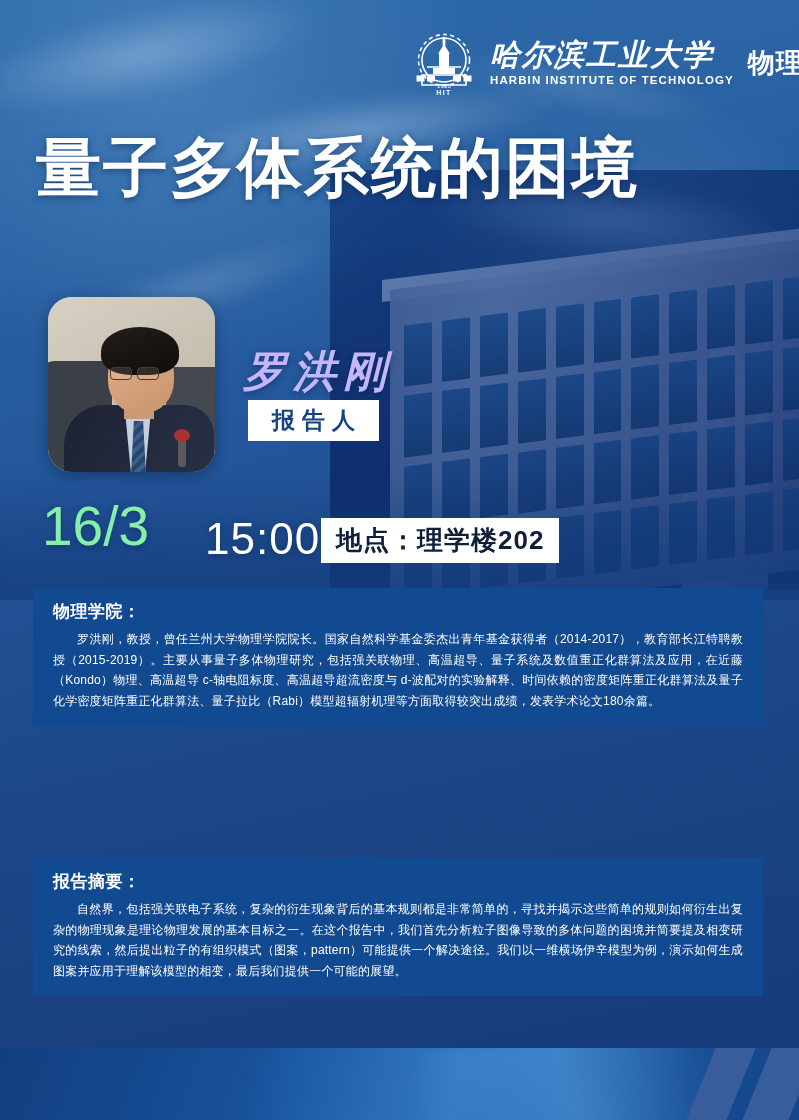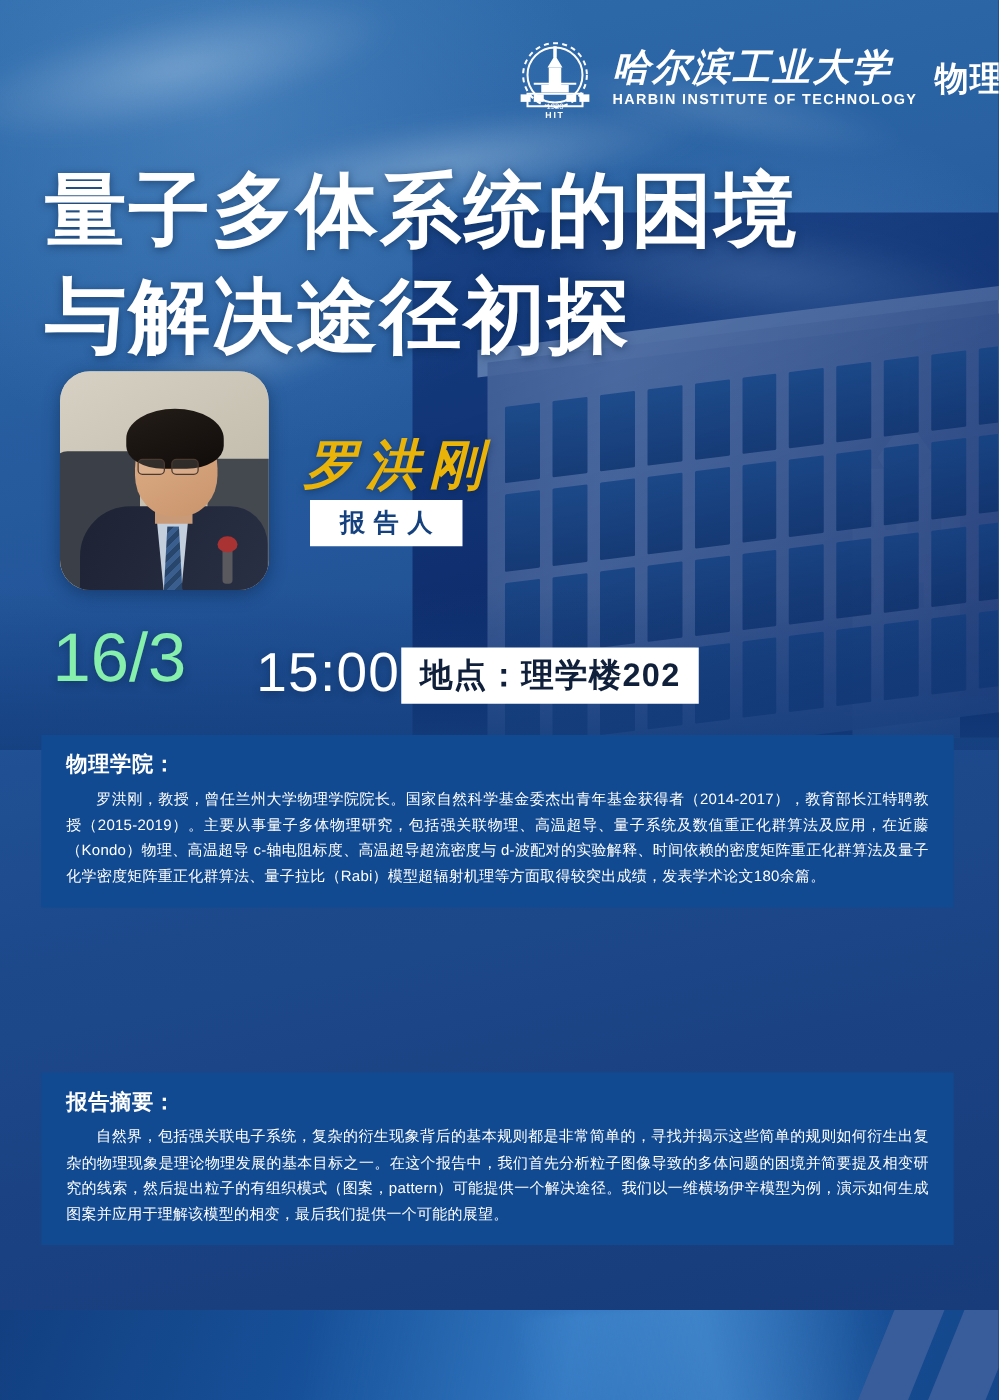"与解决途径初探" div.title-line { html: <div>与解决途径初探</div> -> none }
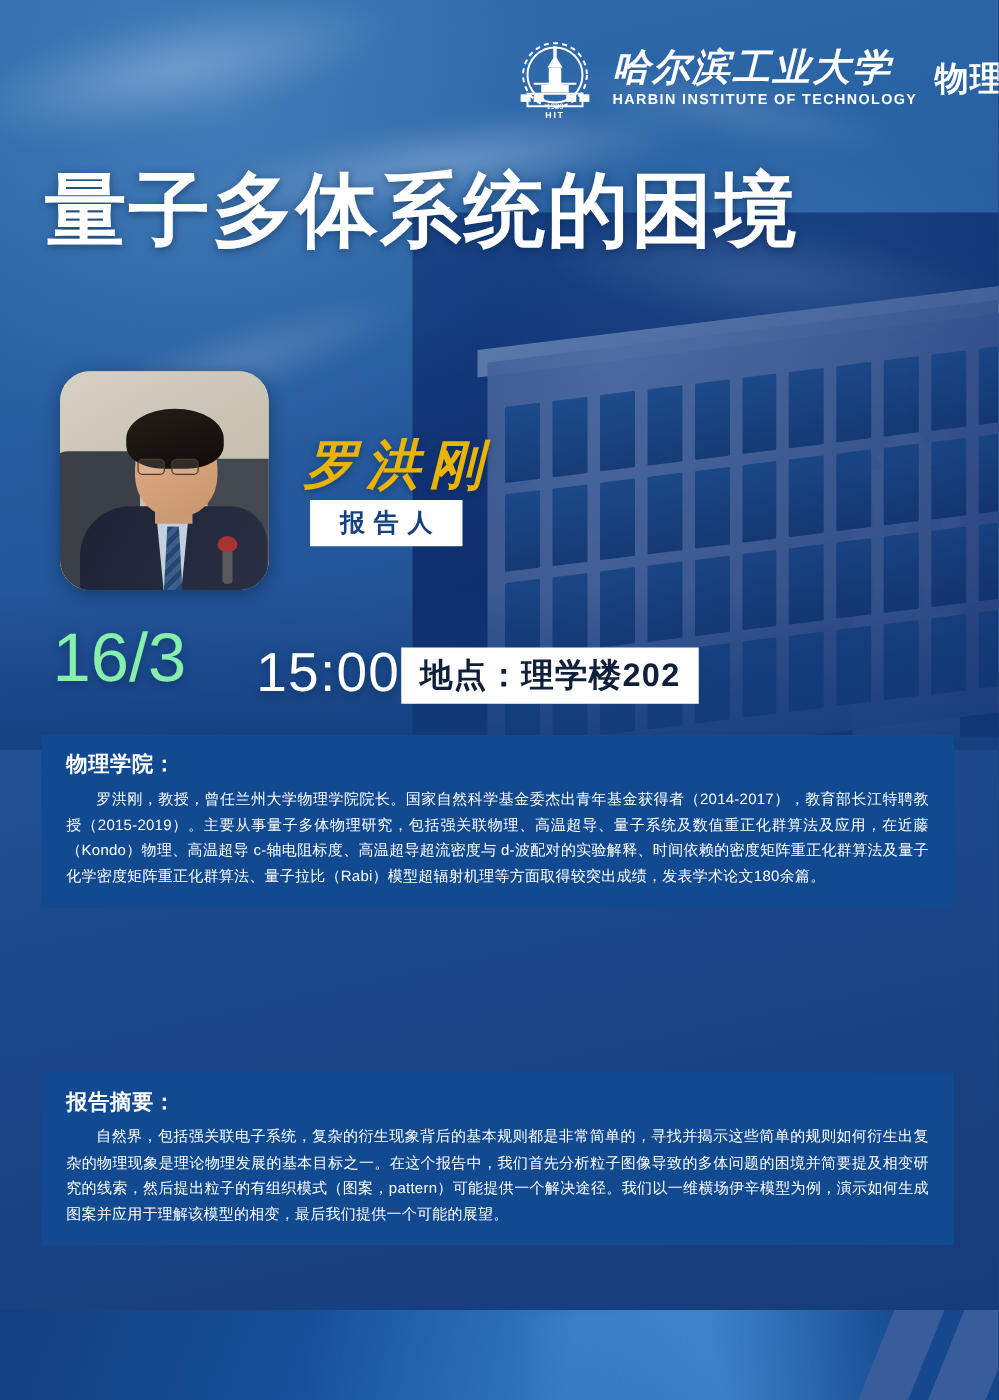"罗洪刚" .speaker-name { color: #eab308 -> #c4b5fd }
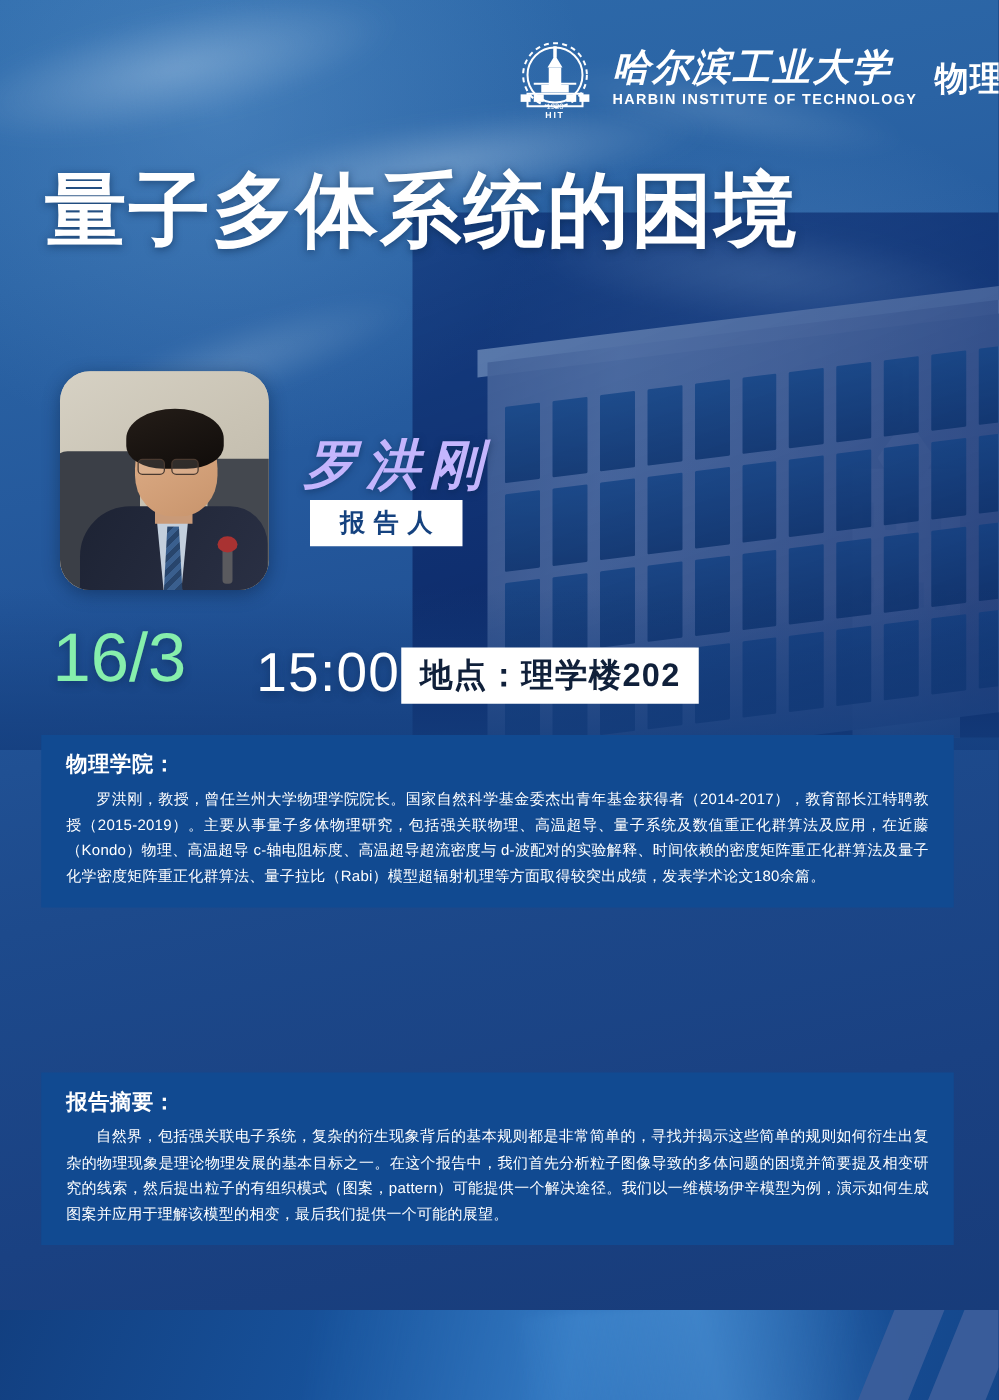"报告人" .speaker-role { font-size: 20px -> 23px }
